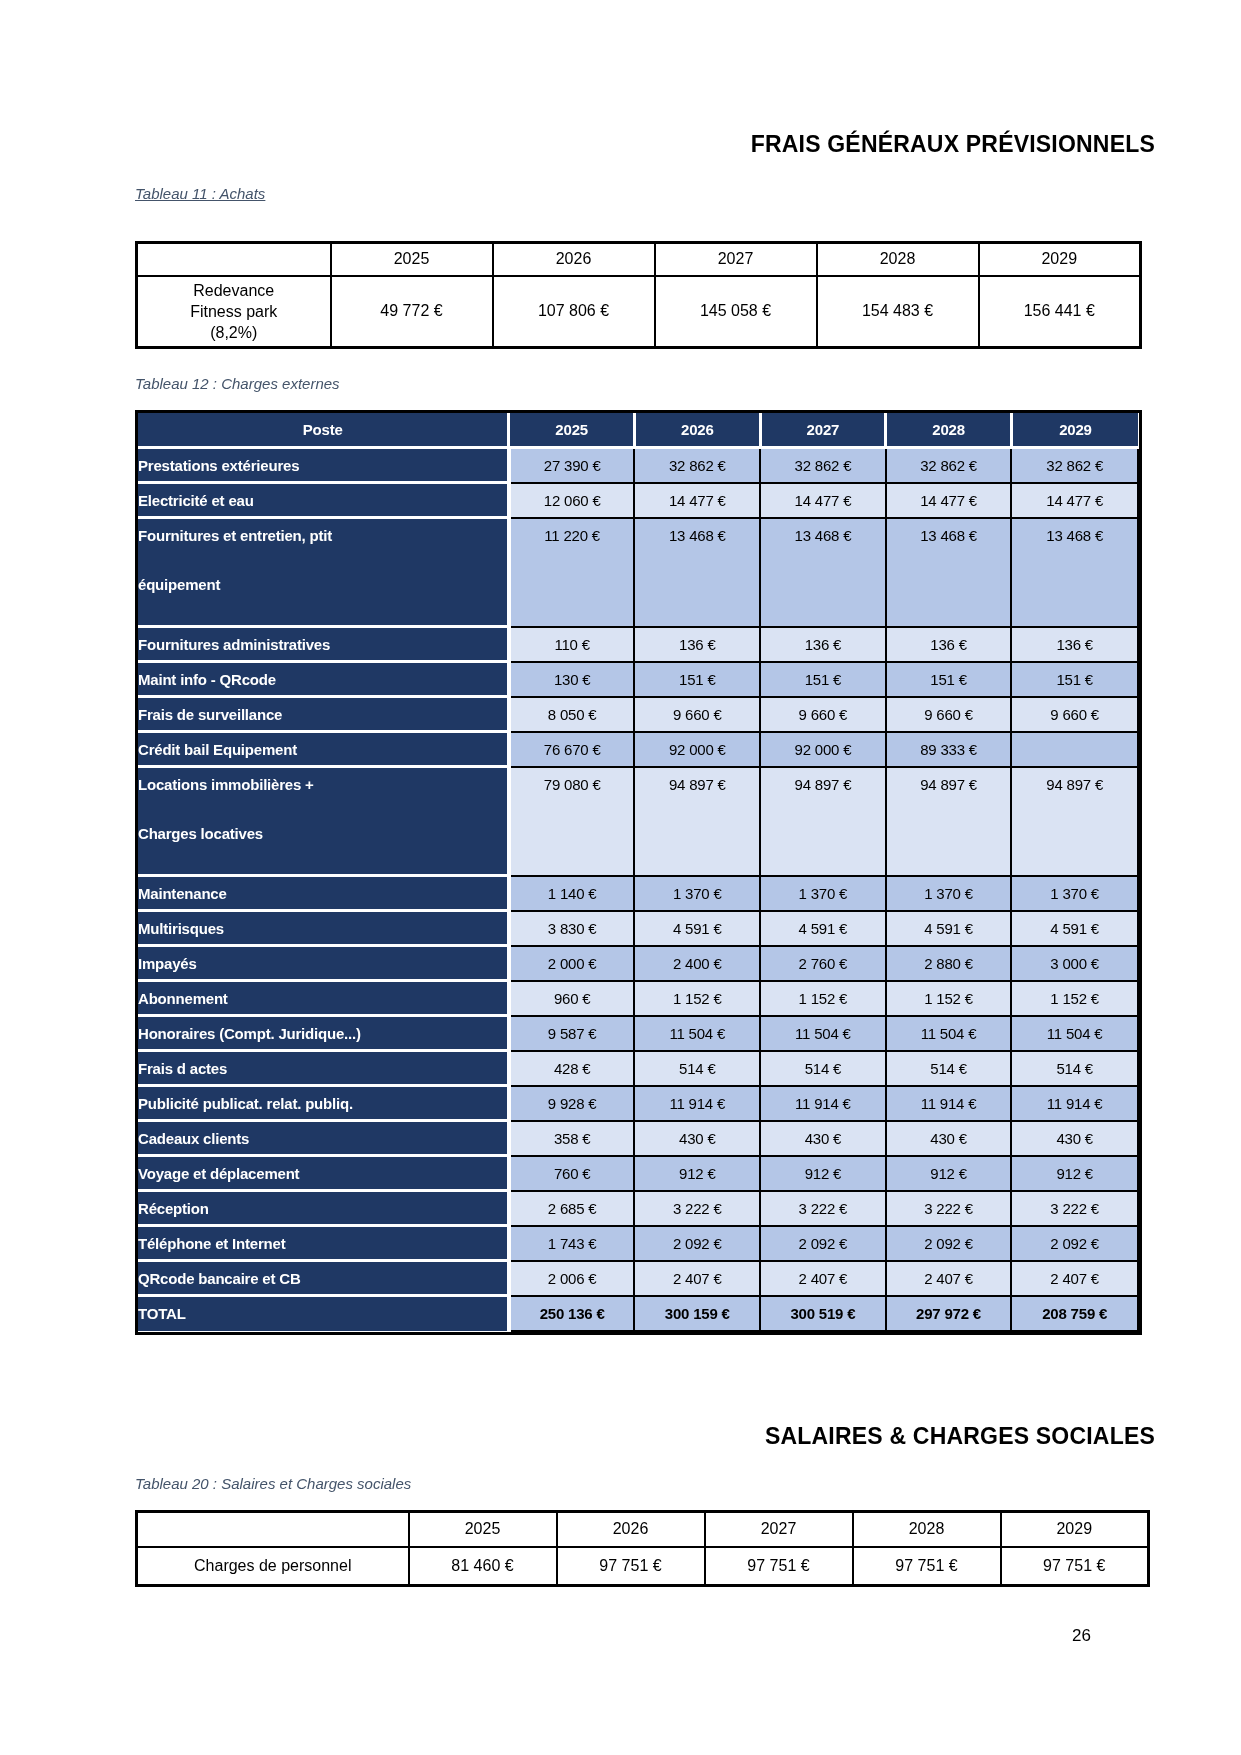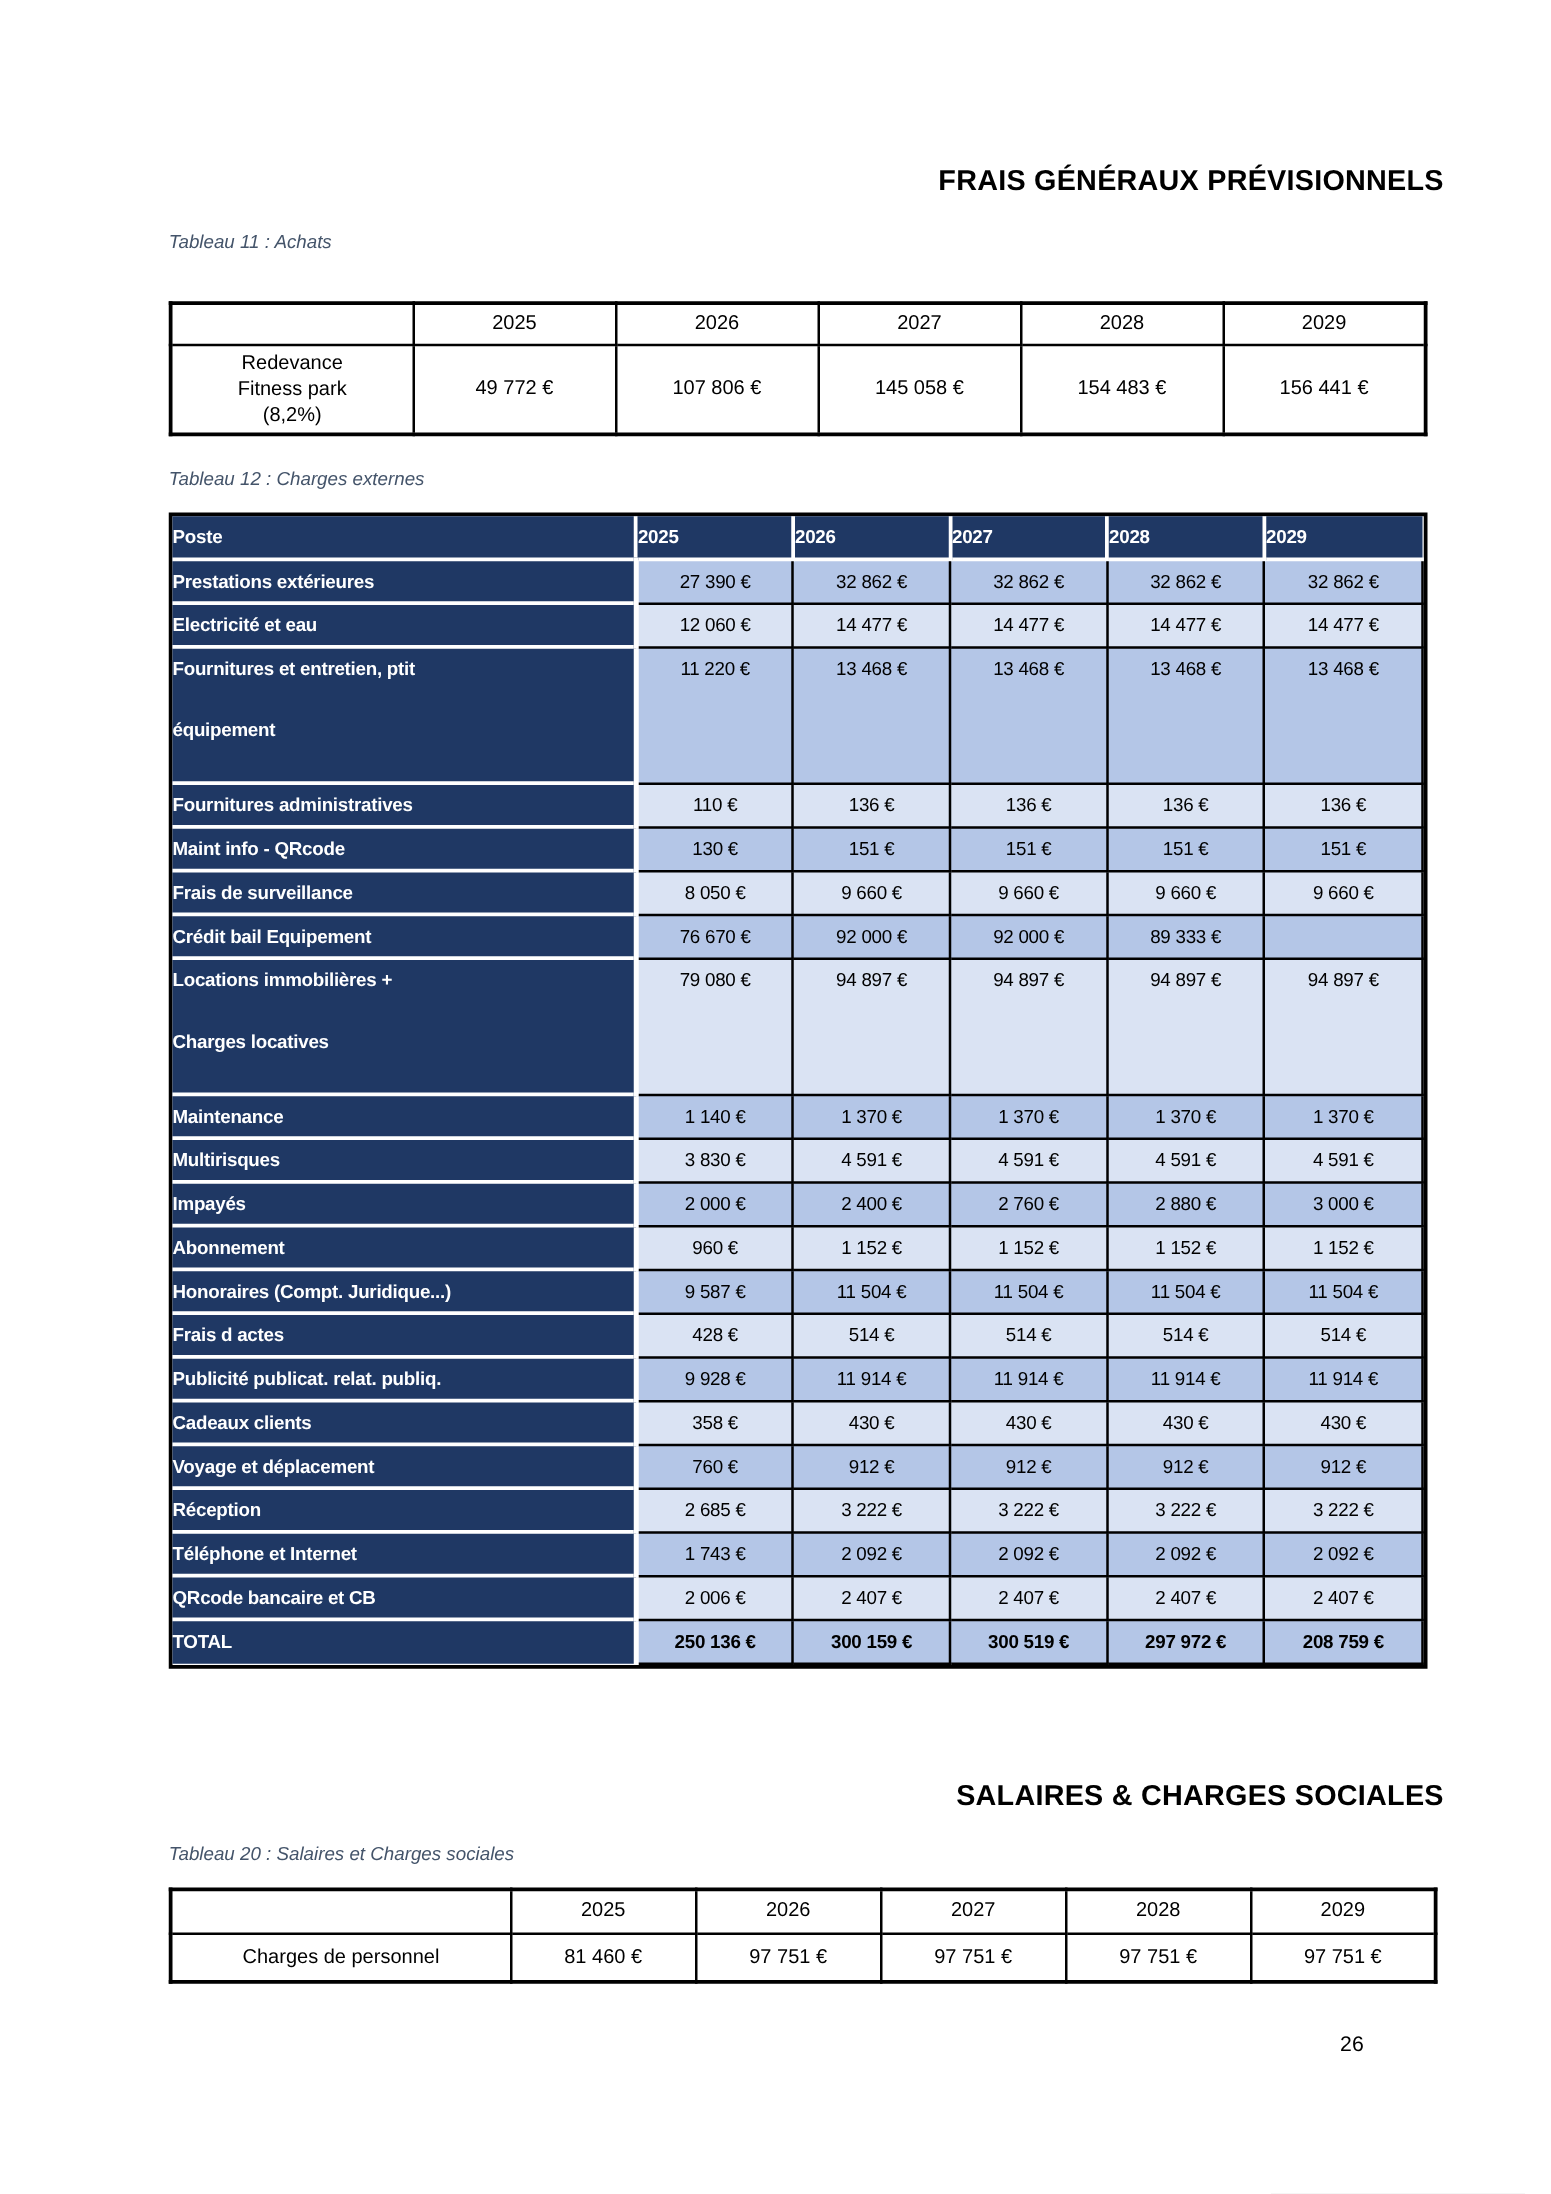"Tableau 11 : Achats" #cap11 { text-decoration: none -> underline }
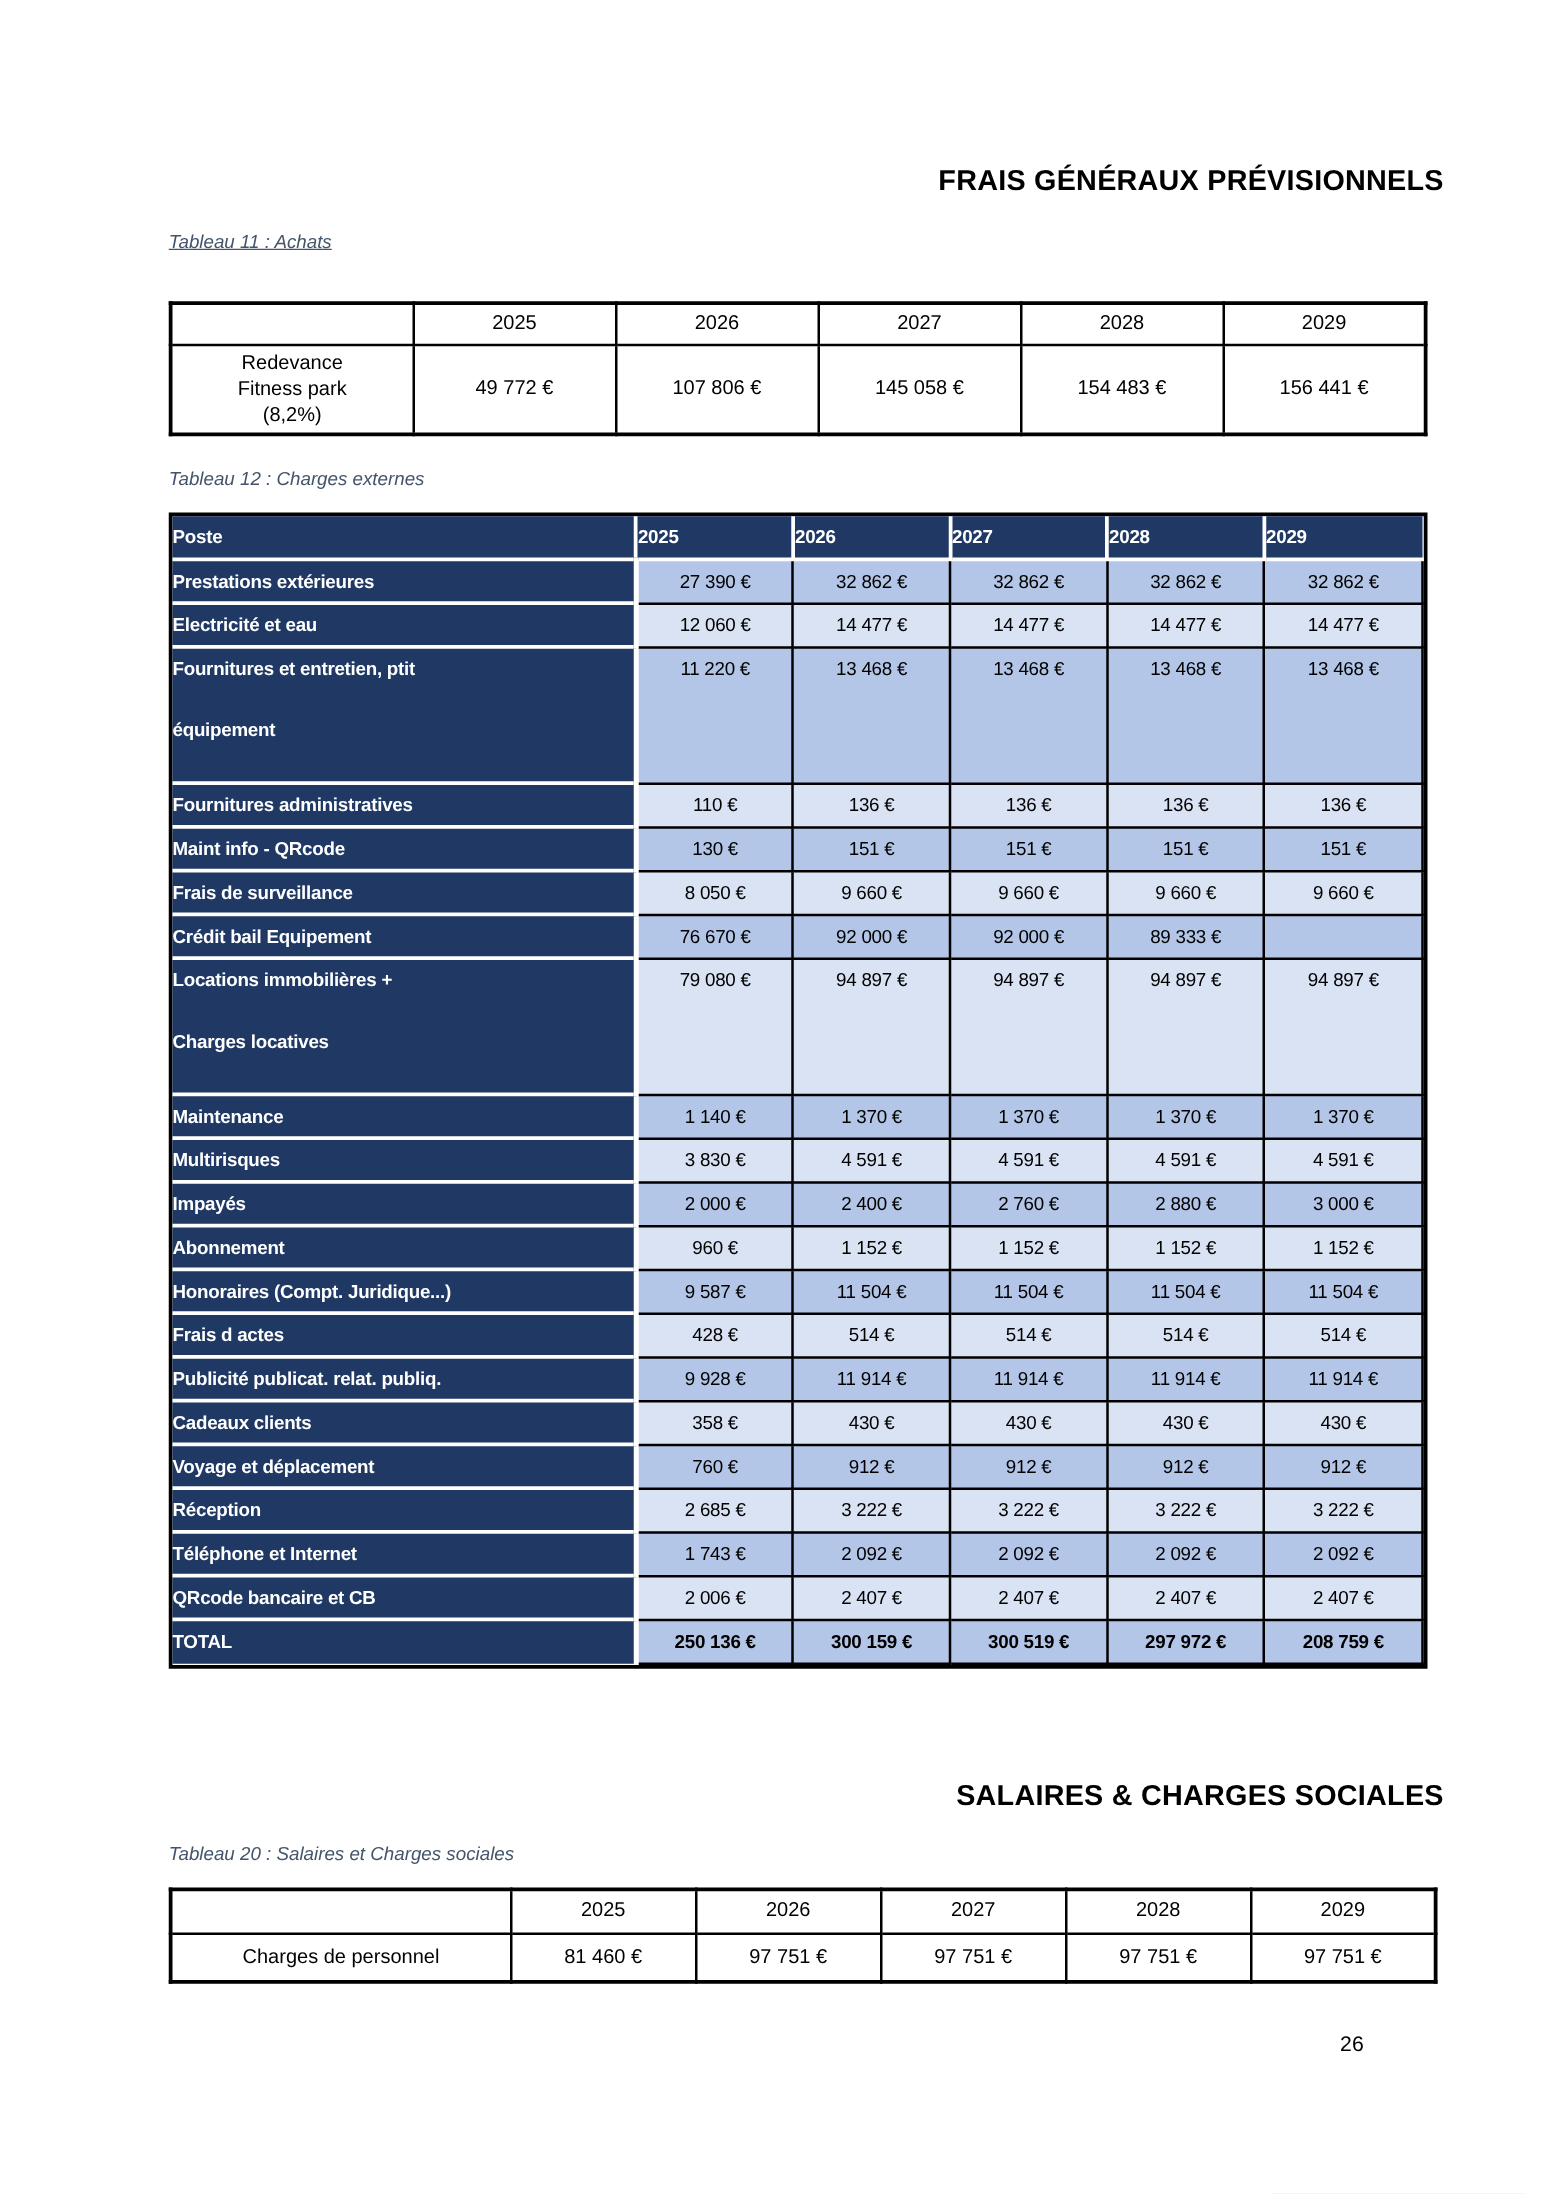"Poste" #t12 th { text-align: left -> center }
